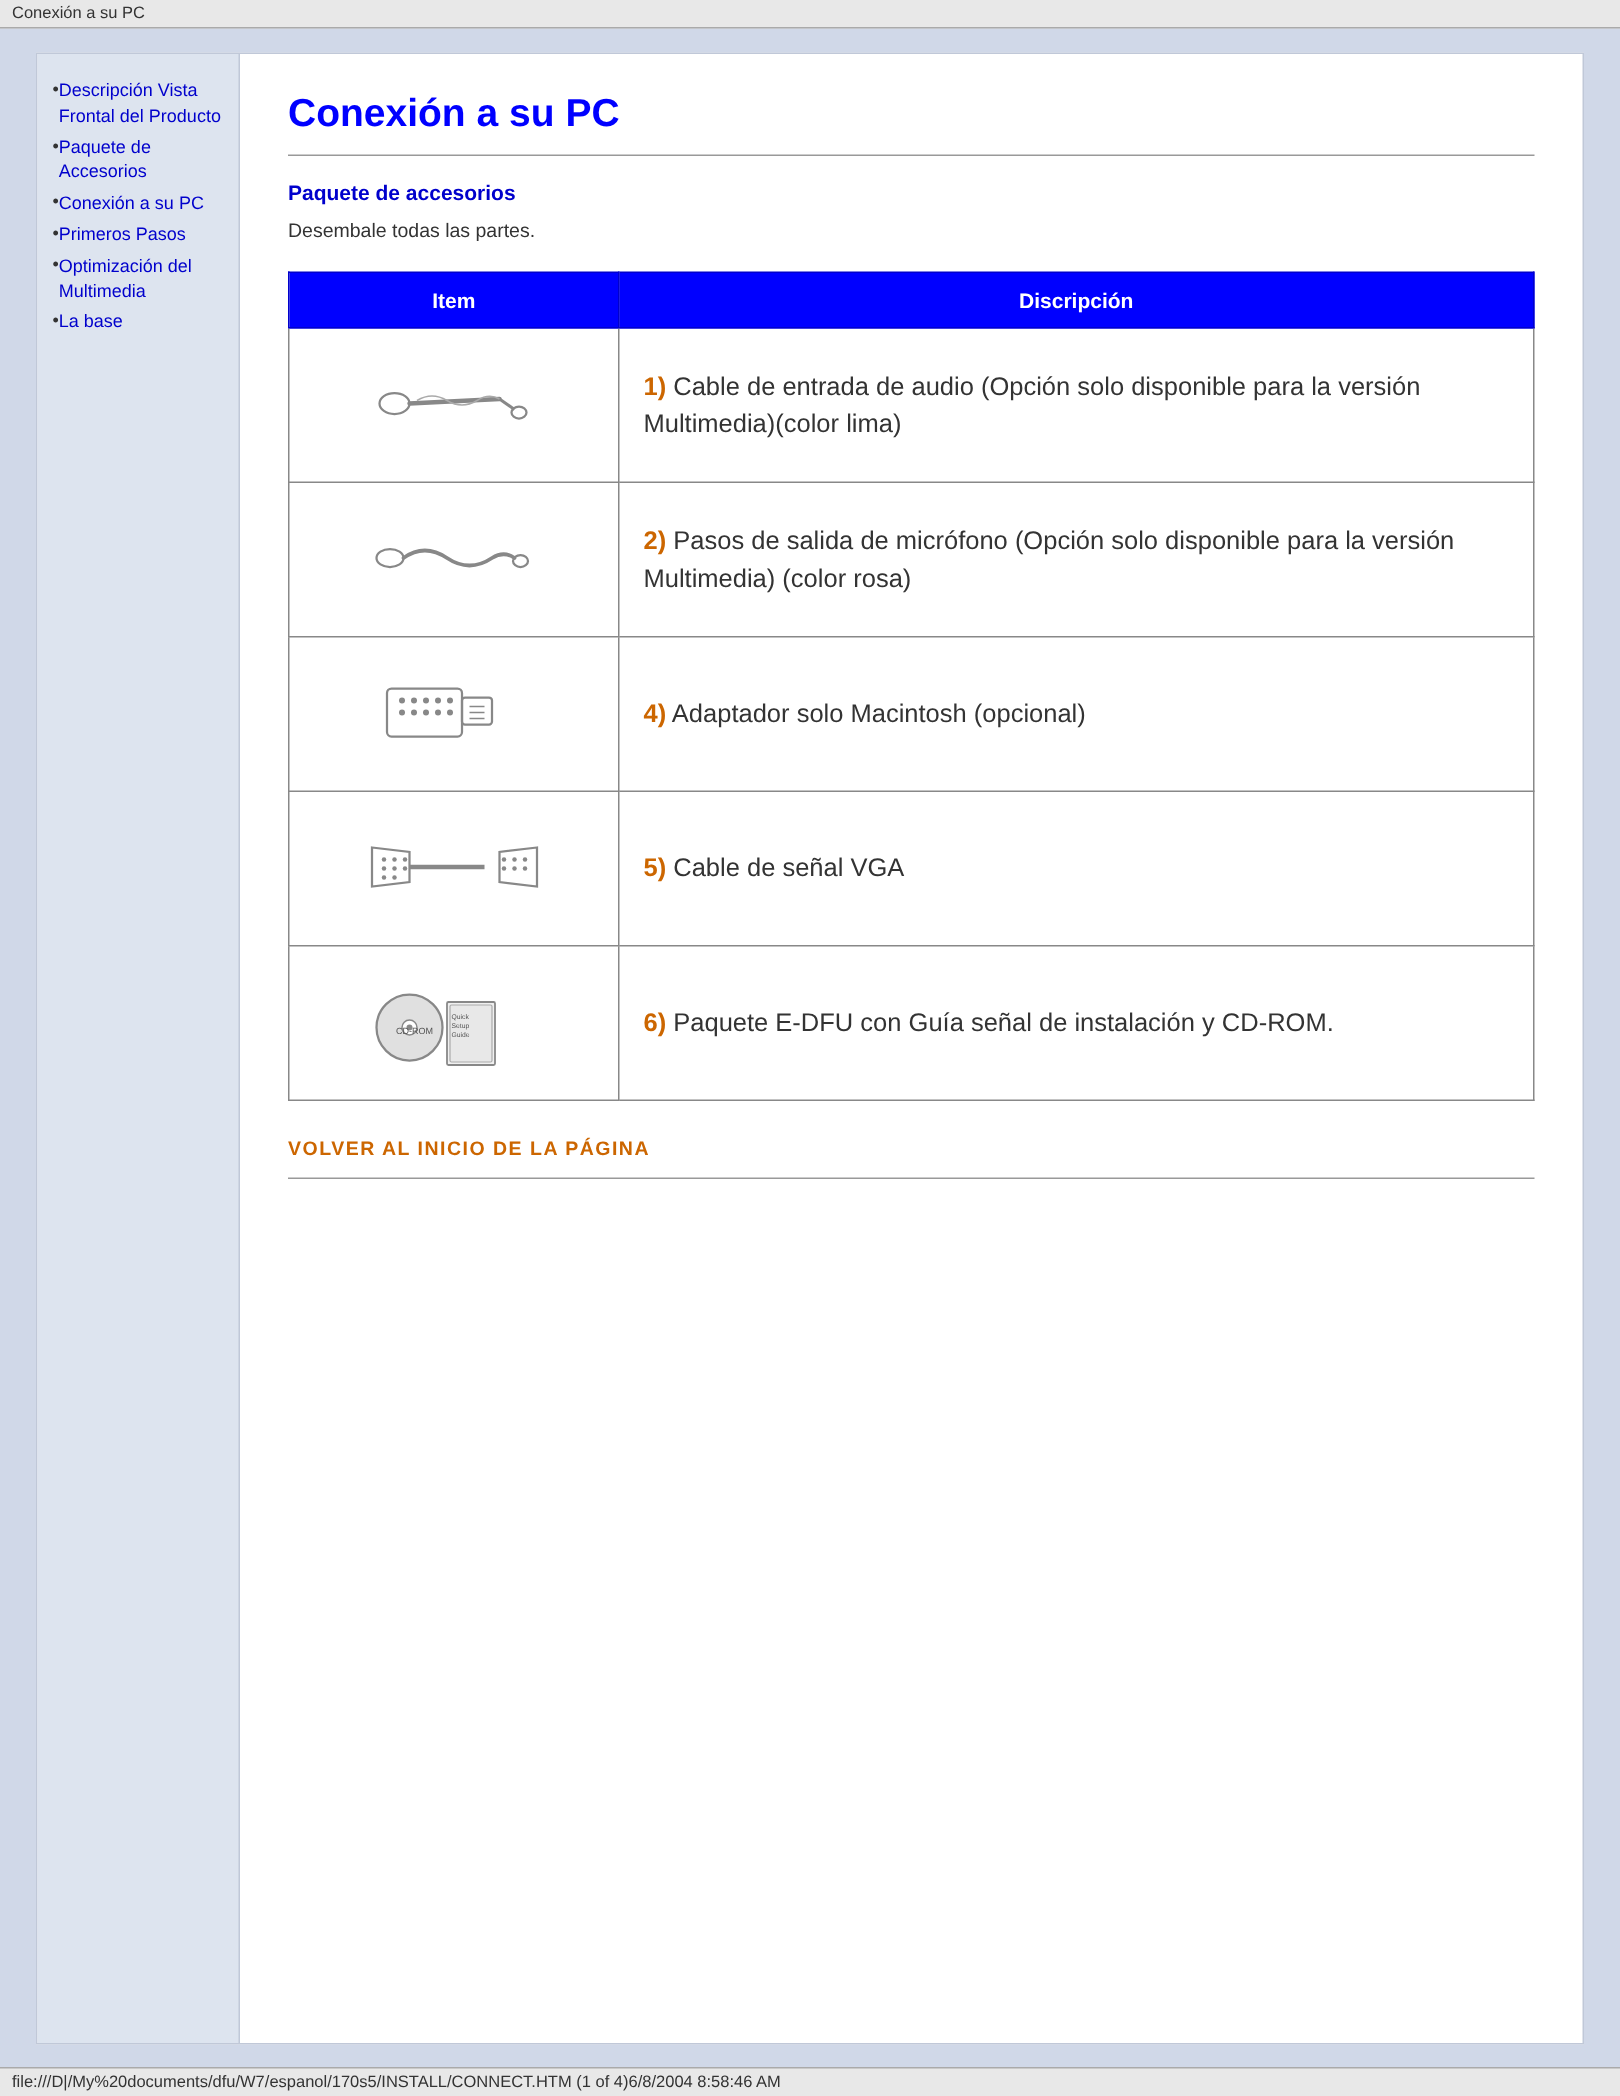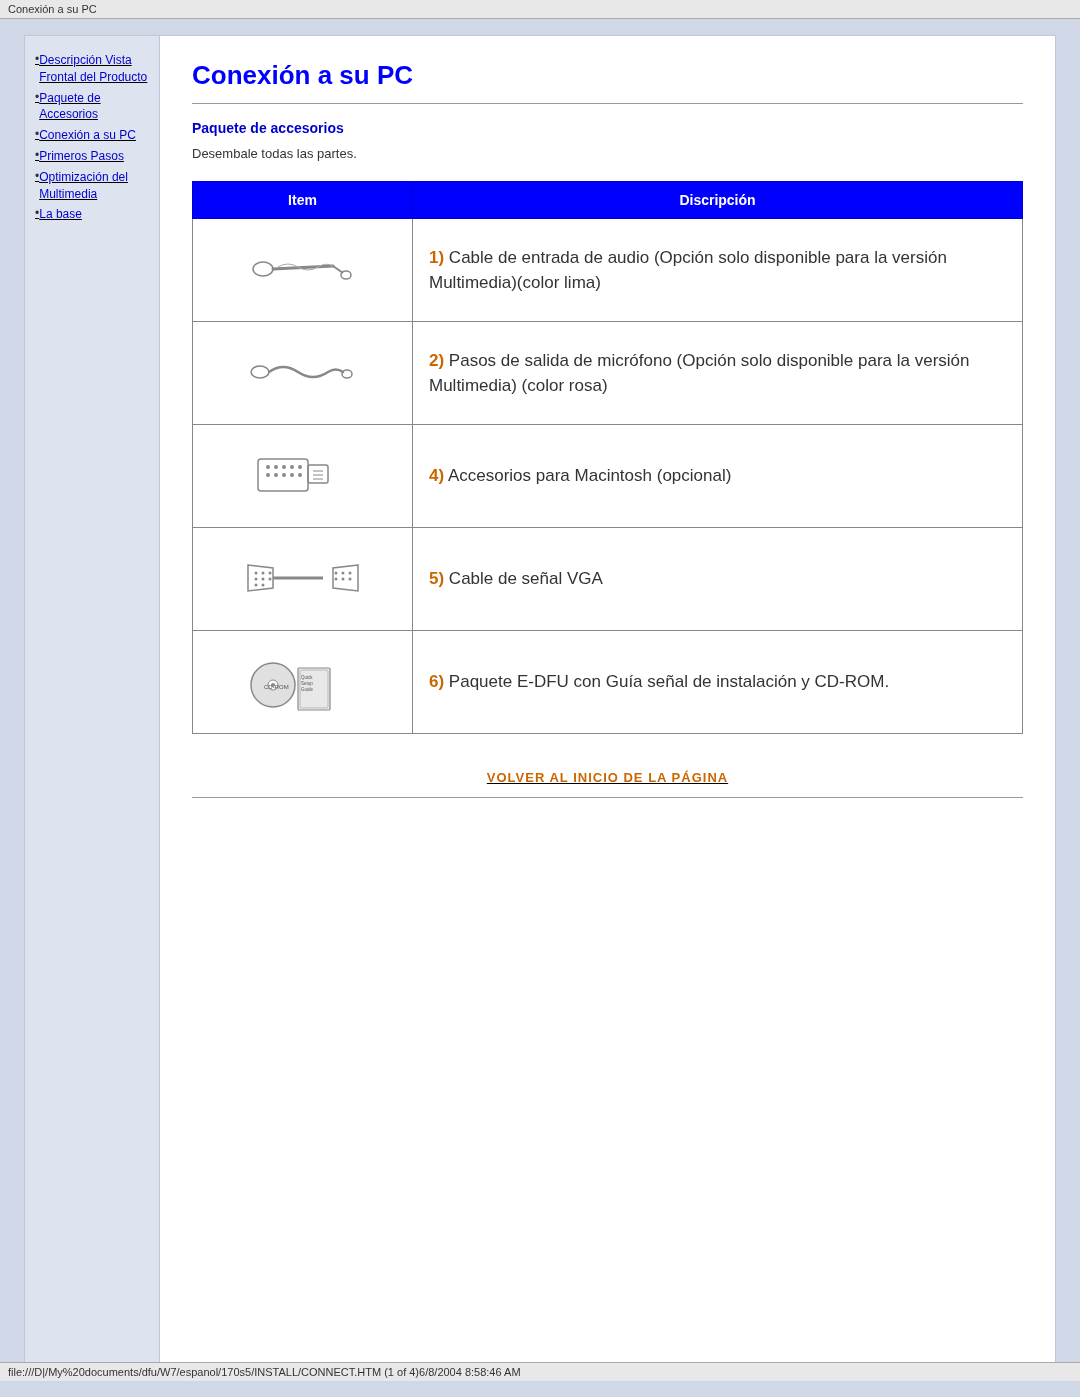"Descripción Vista Frontal del Producto" .sidebar li { text-decoration: underline -> none }
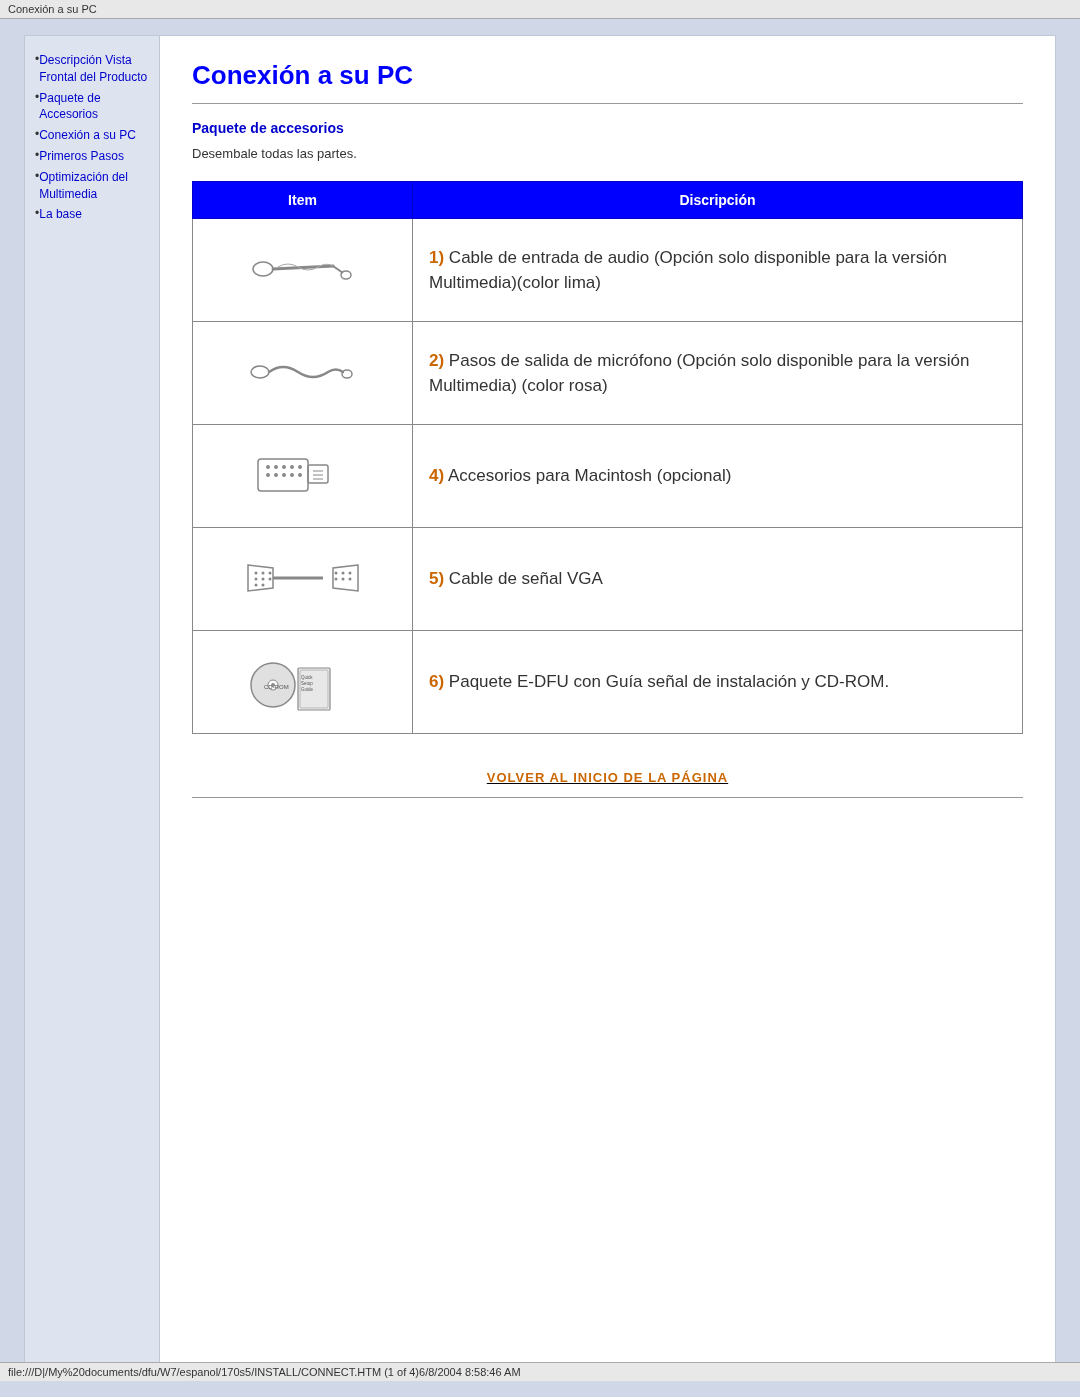"Accesorios para Macintosh (opcional)" span { text: Accesorios para -> Adaptador solo }
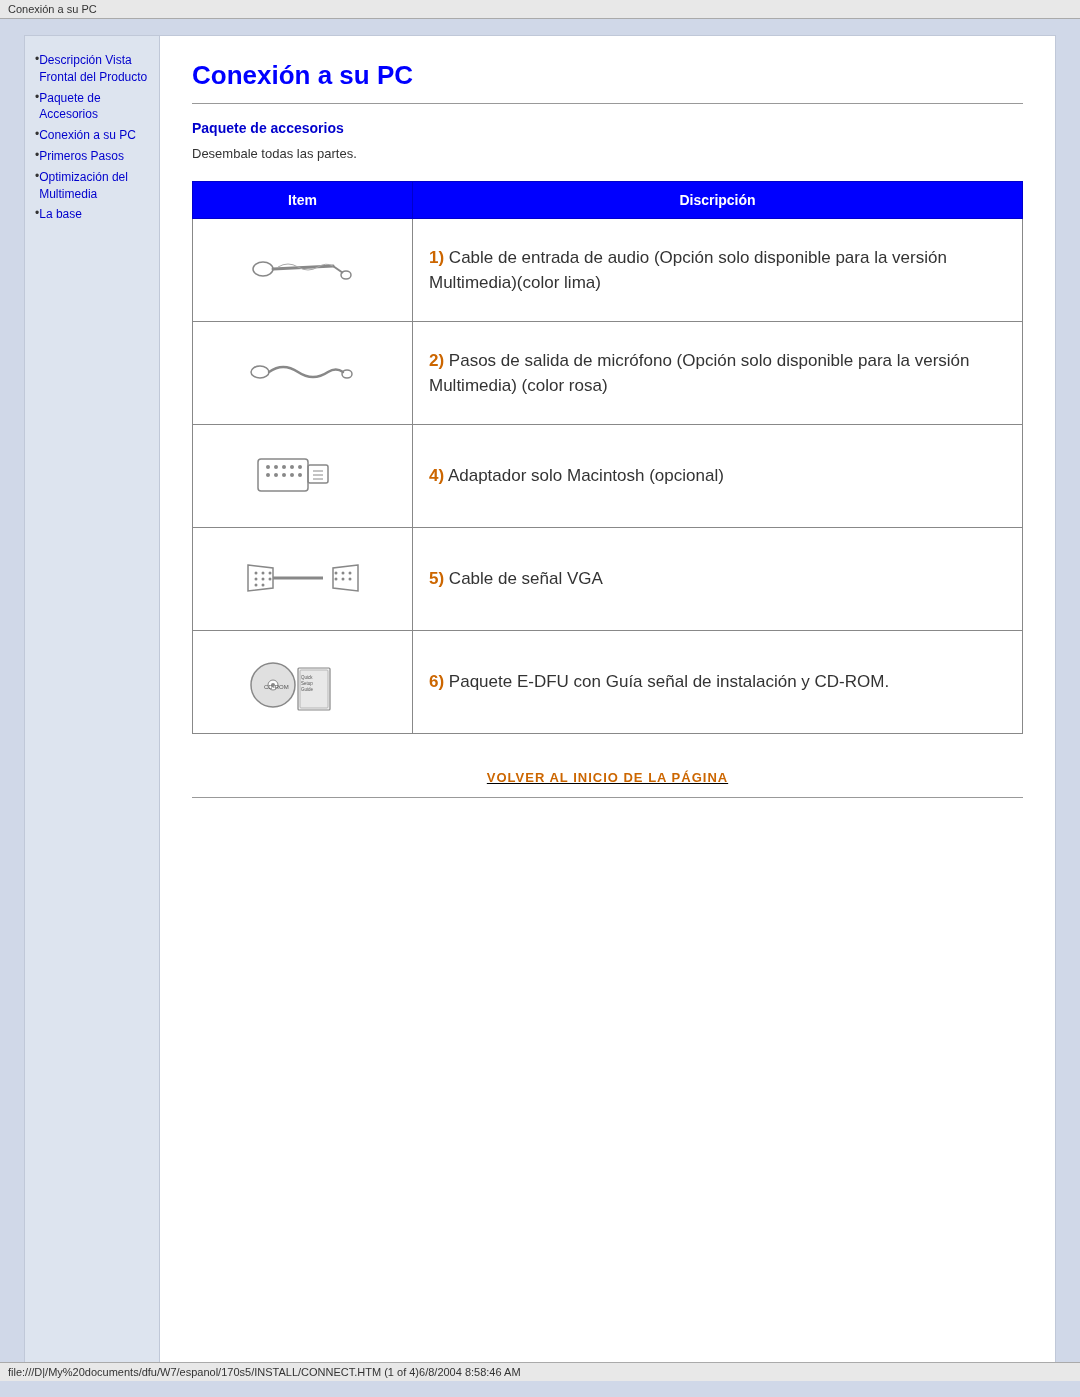"VOLVER AL INICIO DE LA" .back-to-top { margin: 36px 0 12px -> 24px 0 12px; text-align: center -> none; text-decoration: underline -> none }
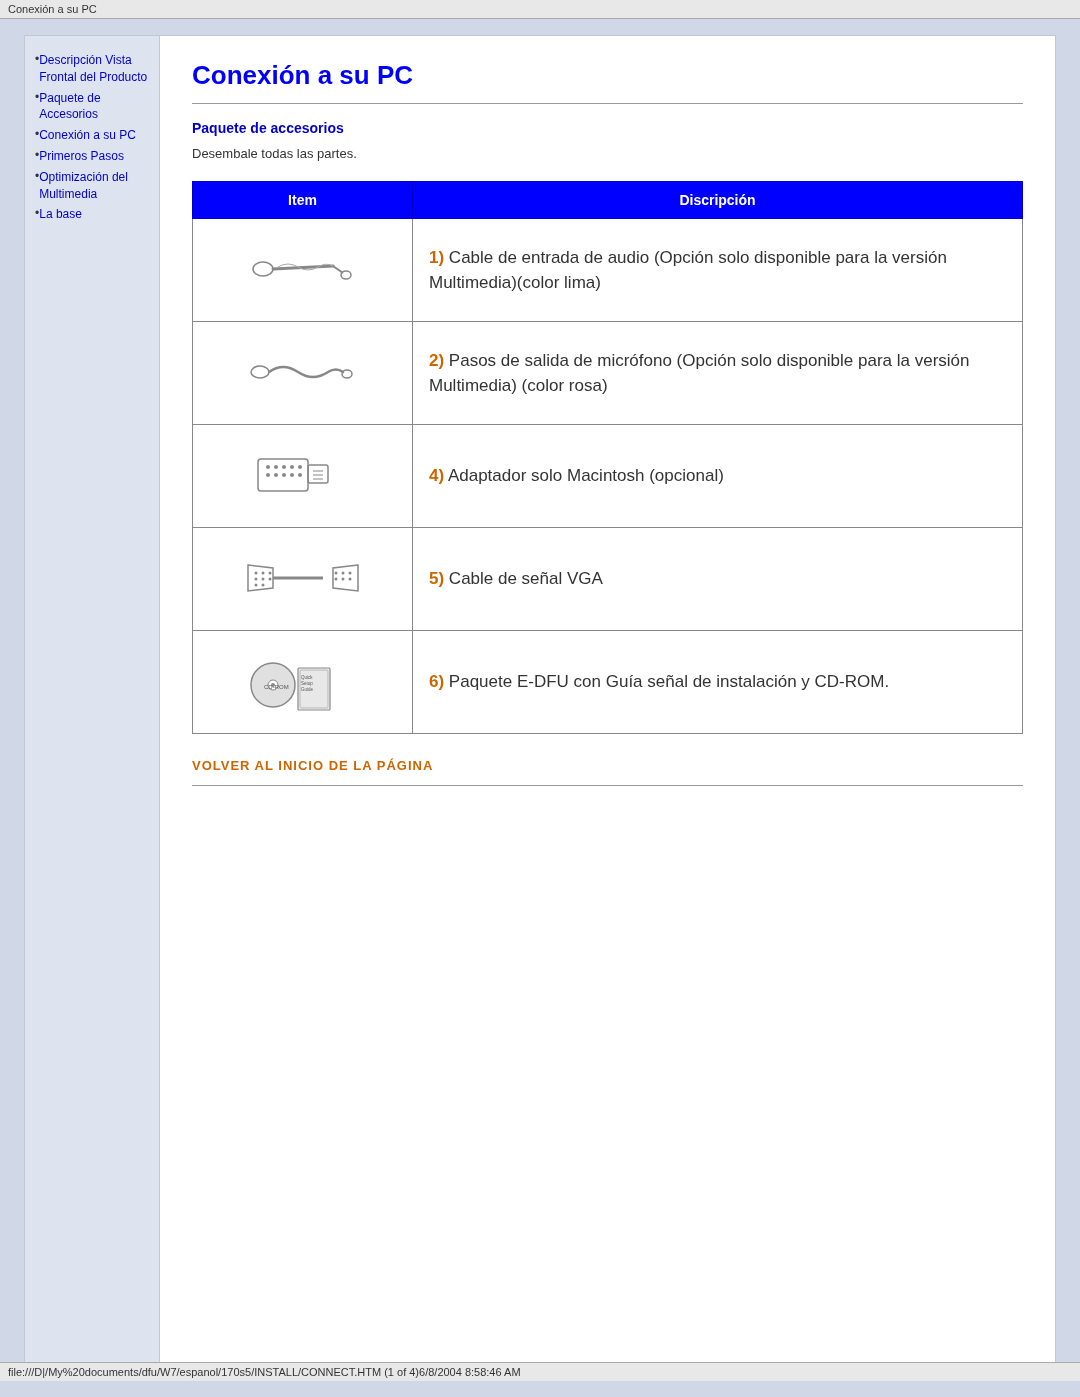"file:///D|/My%20documents/dfu/W7/espanol" .status-bar { bottom: 16px -> 0 }
